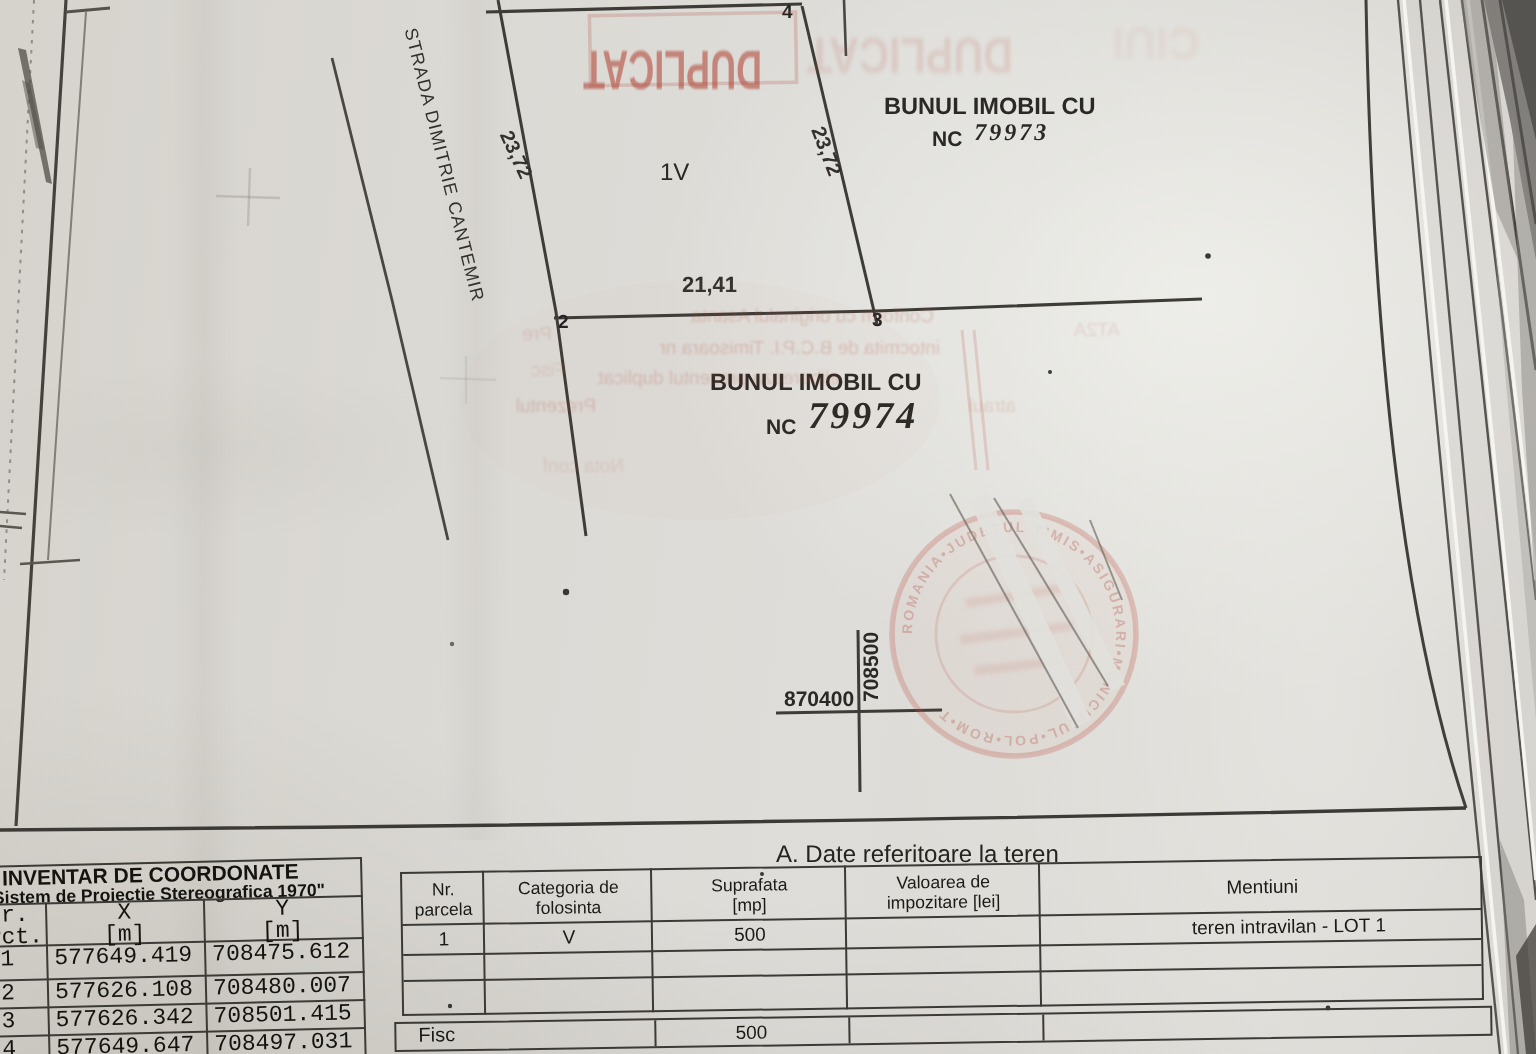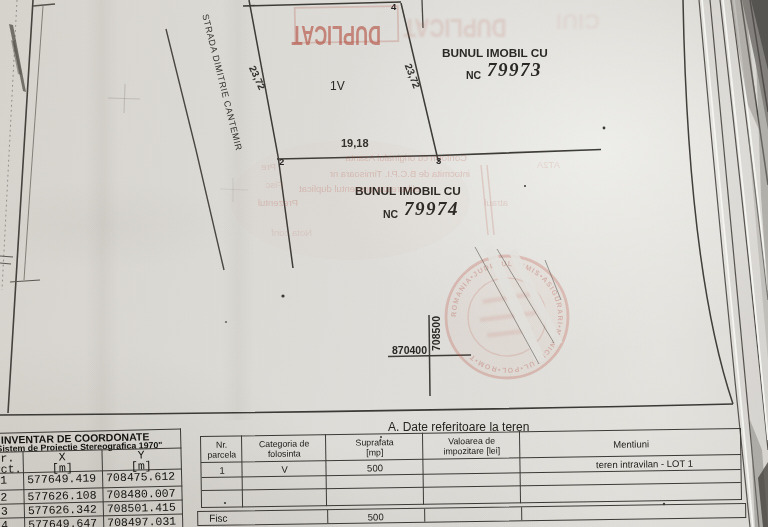"79973" span { font-size: 19px -> 12px }
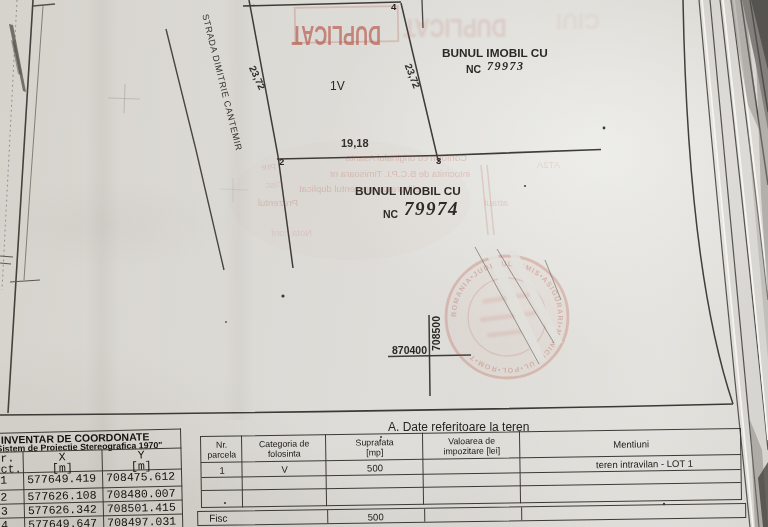"19,18" div.t { text: 19,18 -> 21,41 }
